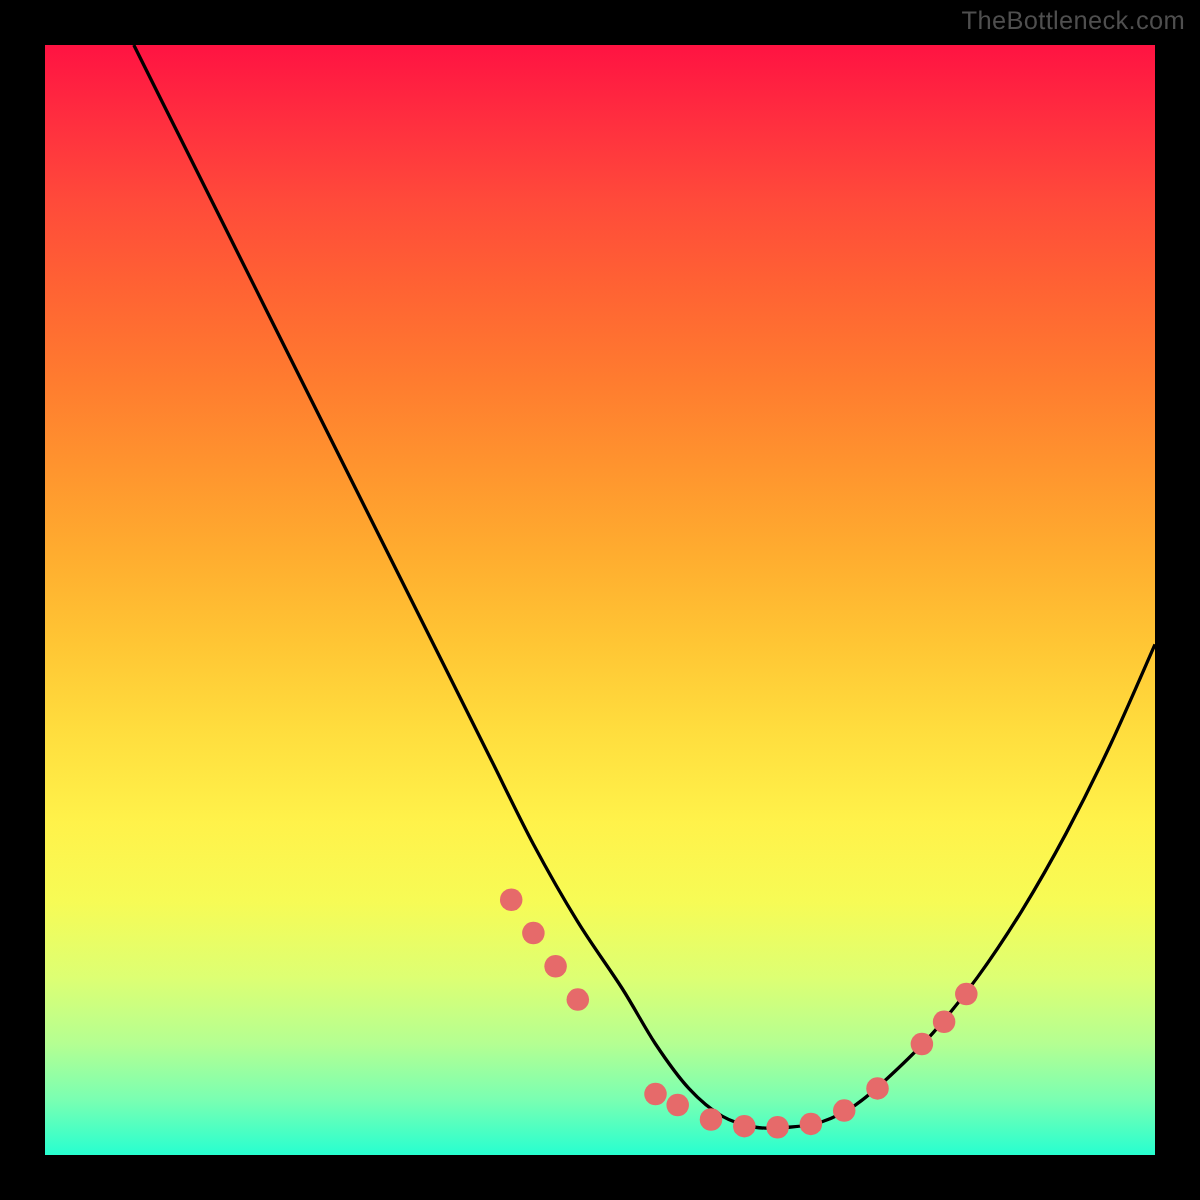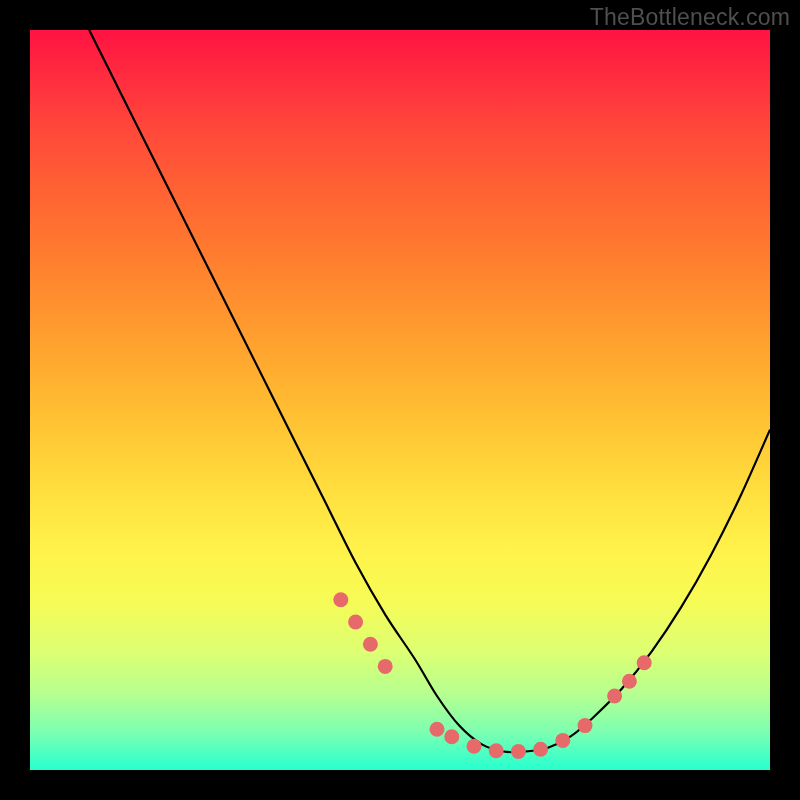"TheBottleneck.com" .watermark { font-size: 23px -> 17px }
